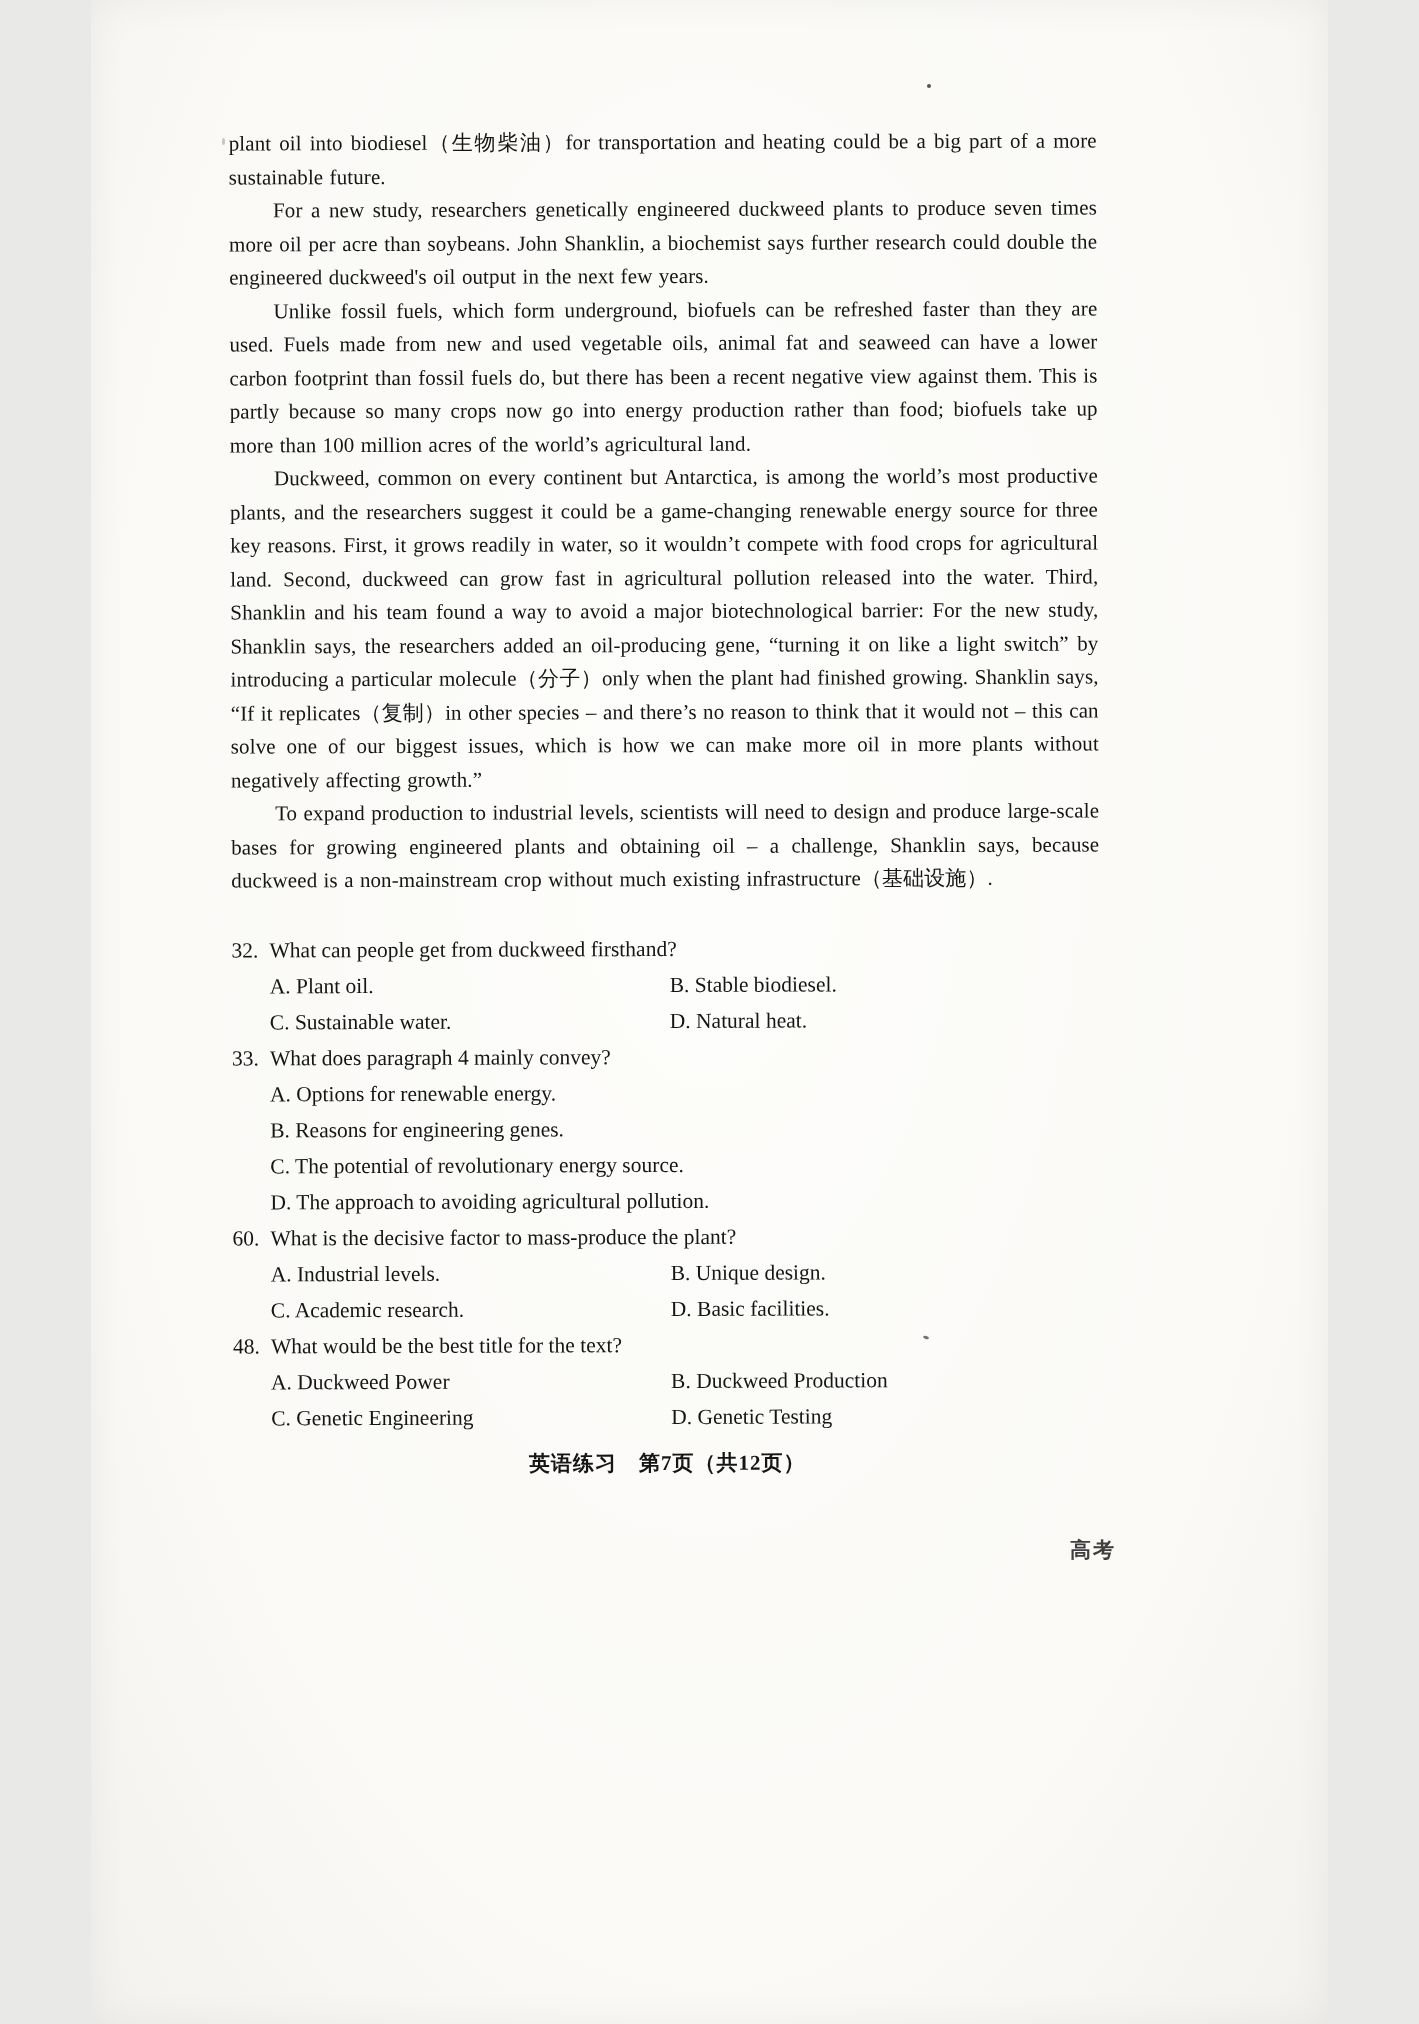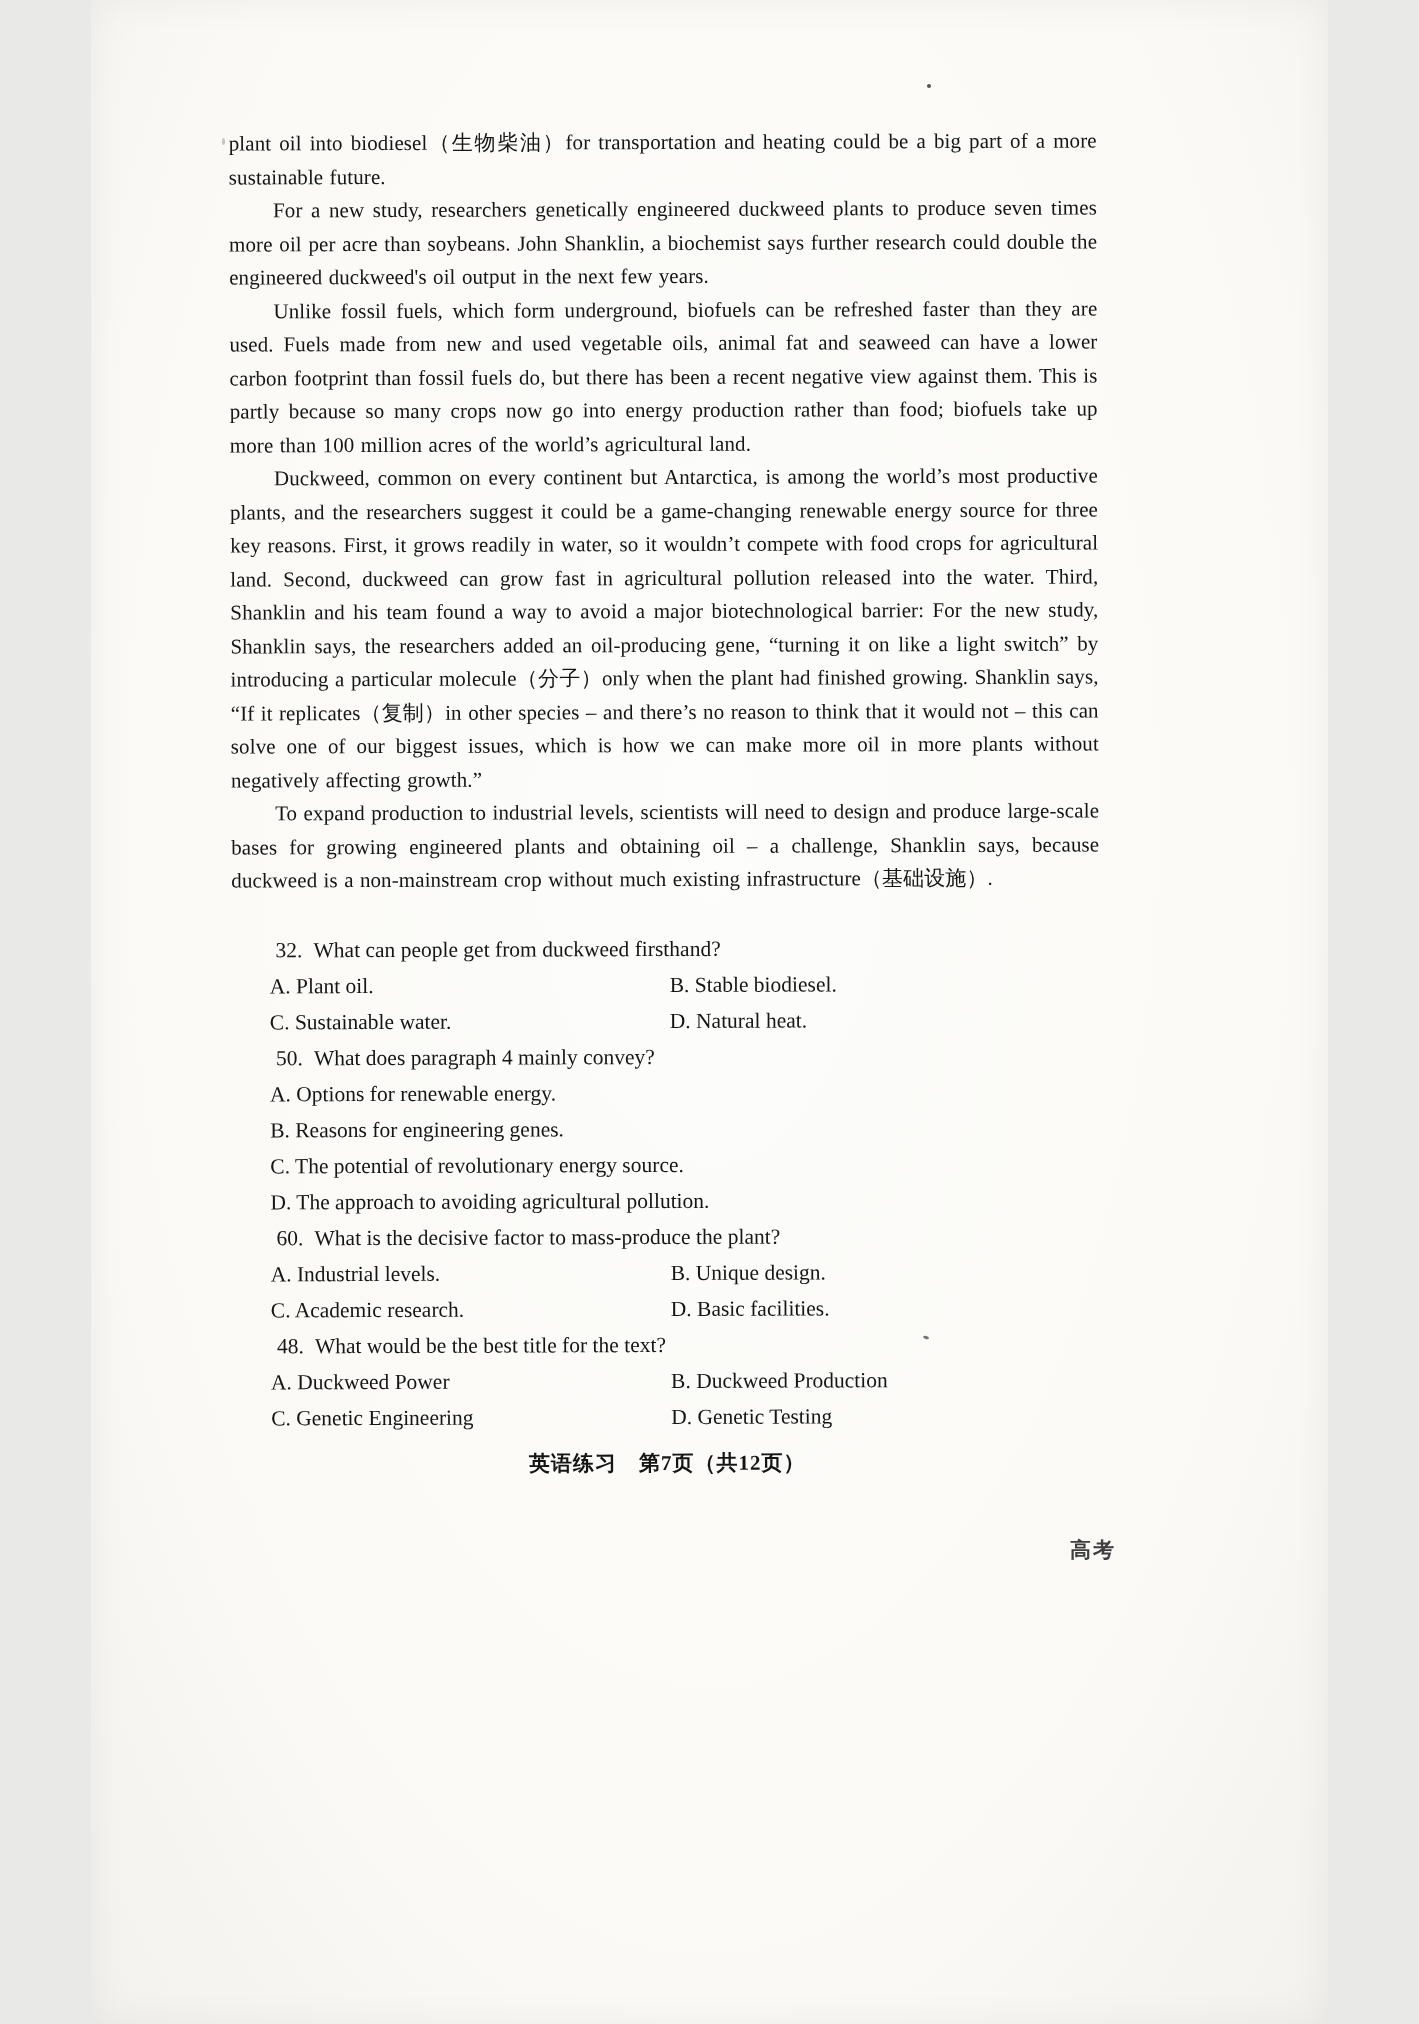"32." .q-num { margin-left: 44px -> none }
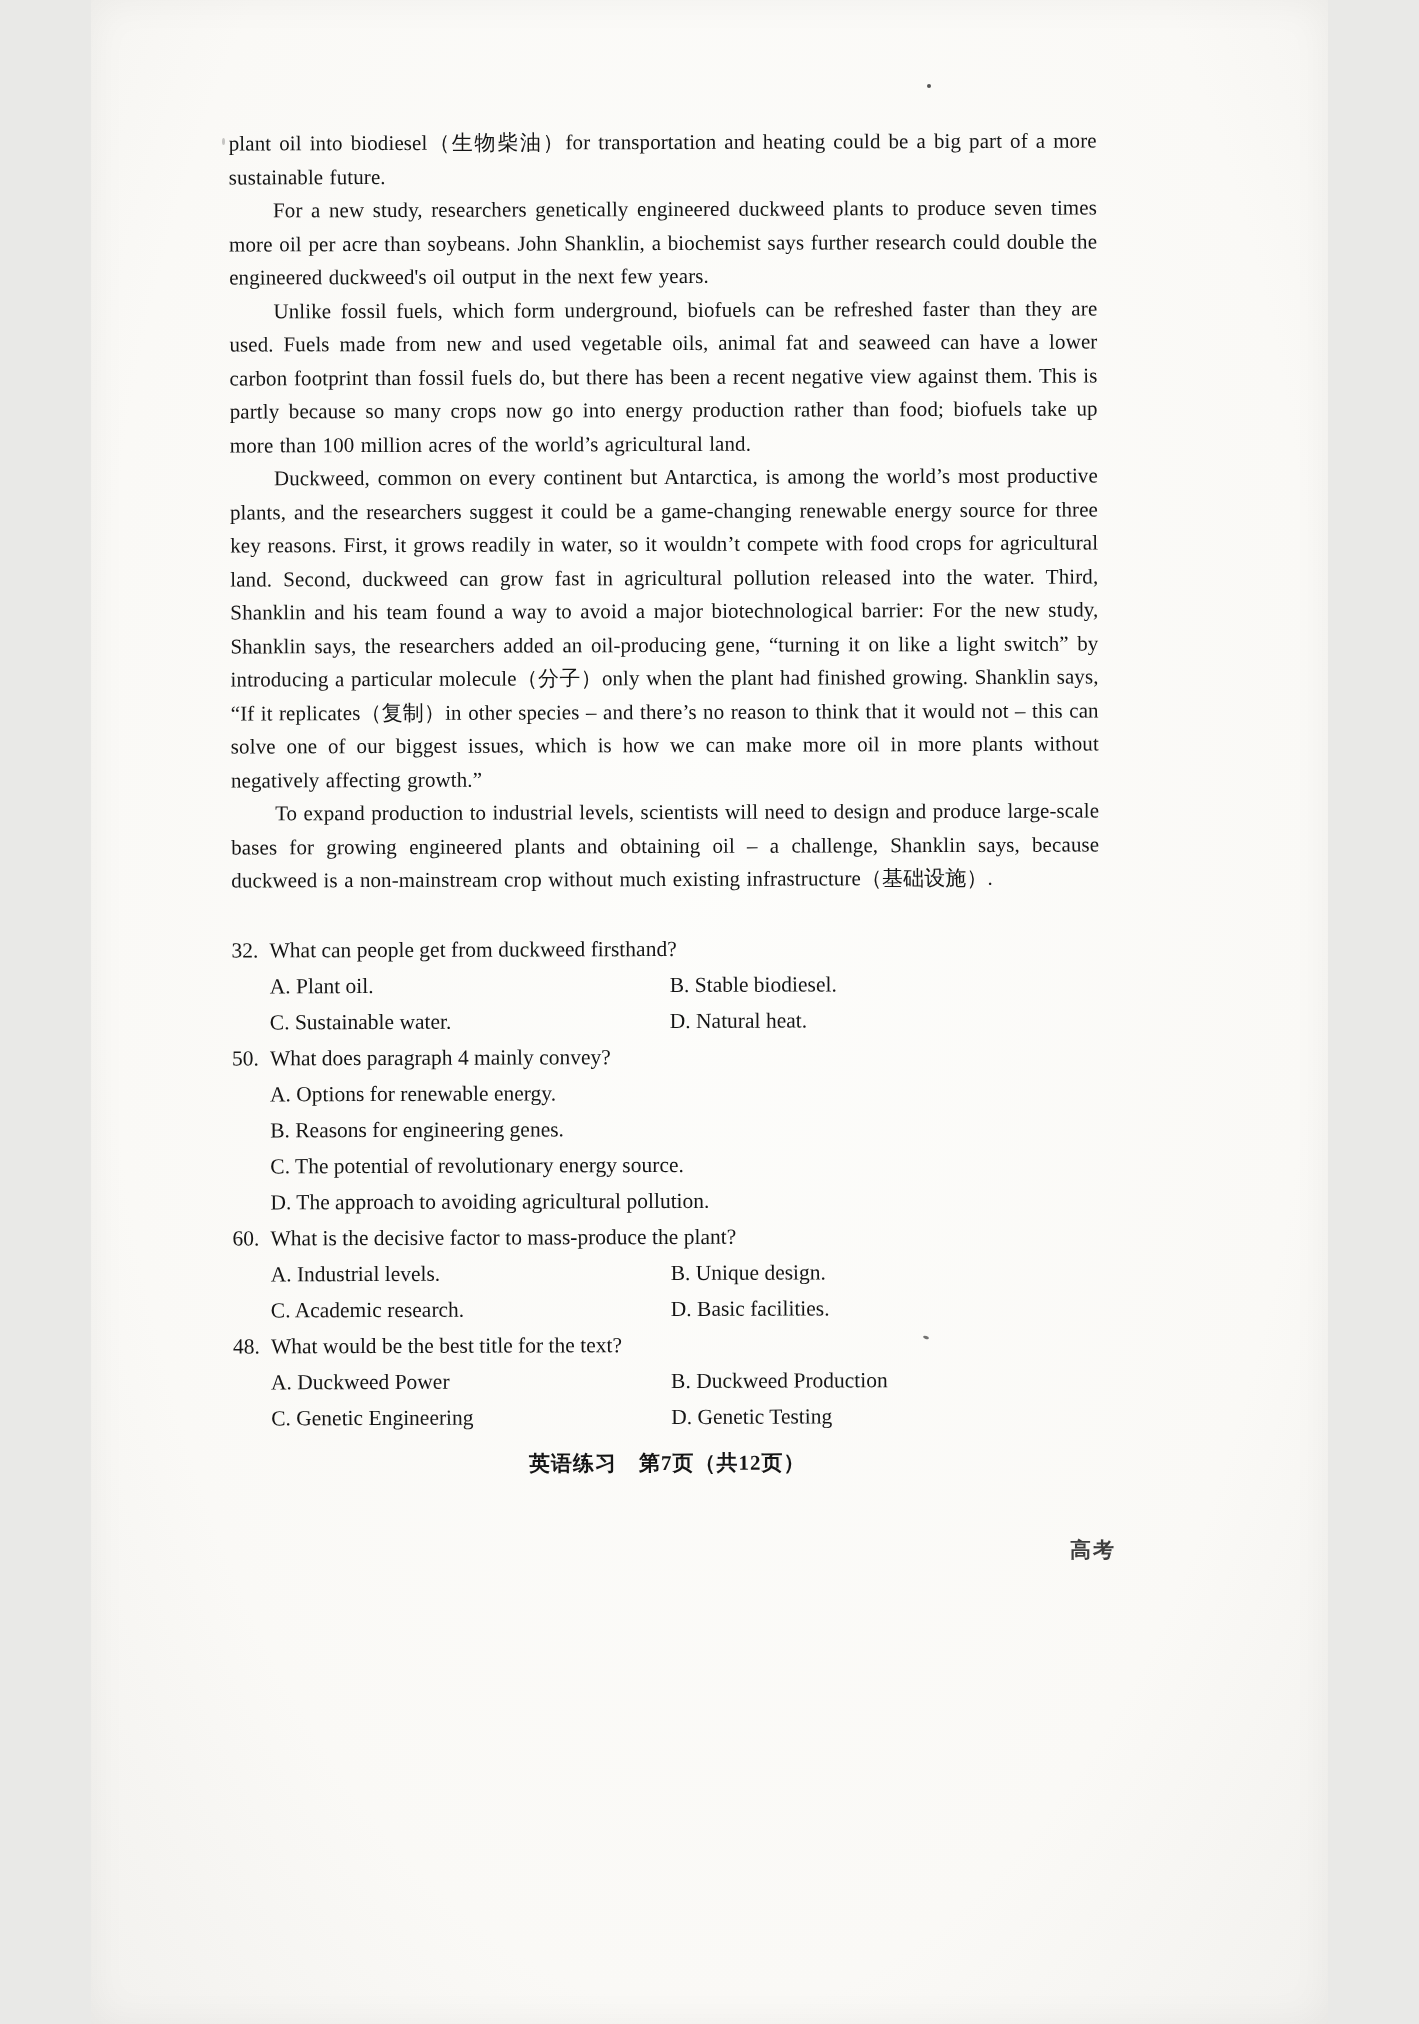"50." span.q-num { text: 50 -> 33 }
